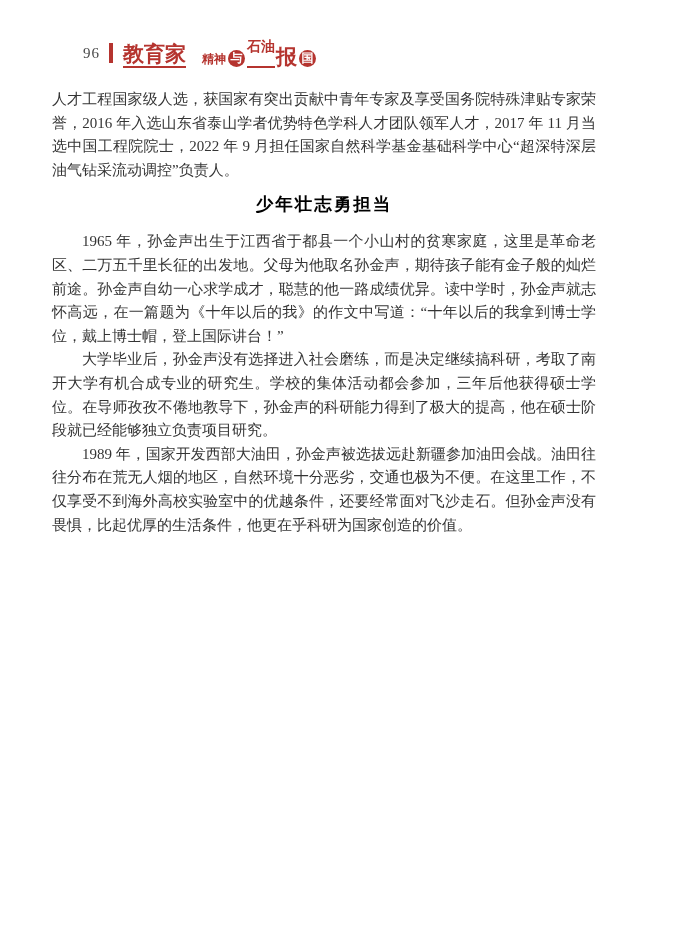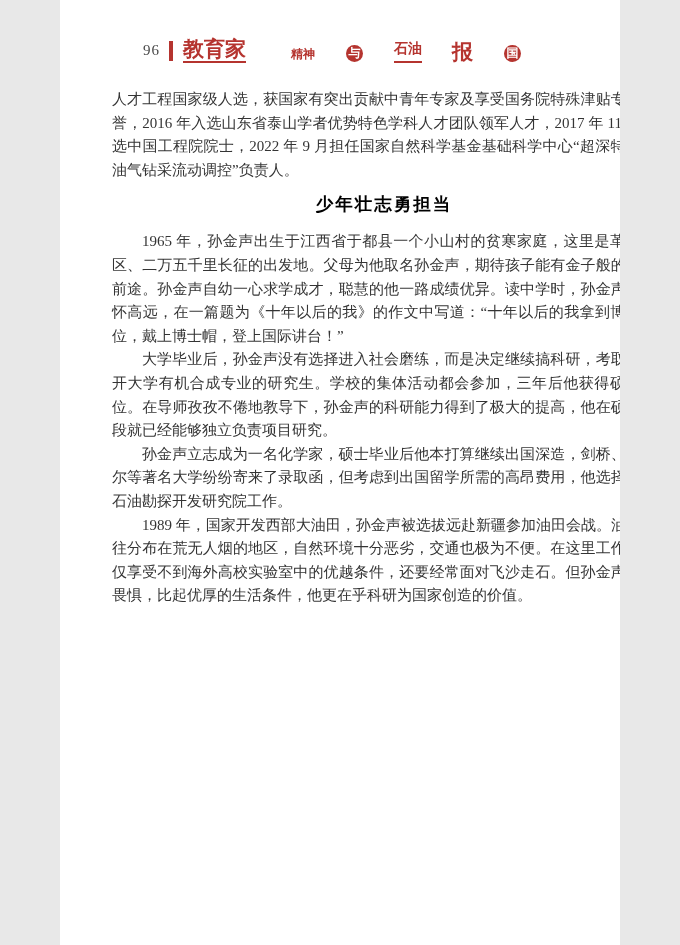"96" .page { width: 560px -> 680px }
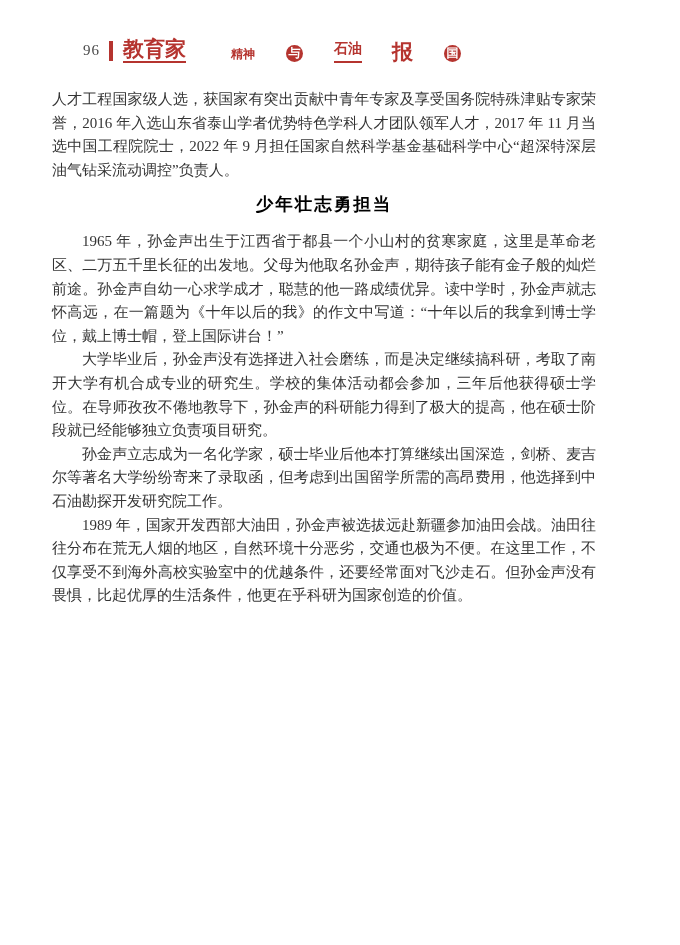"教育家" .logo { gap: 29px -> none }
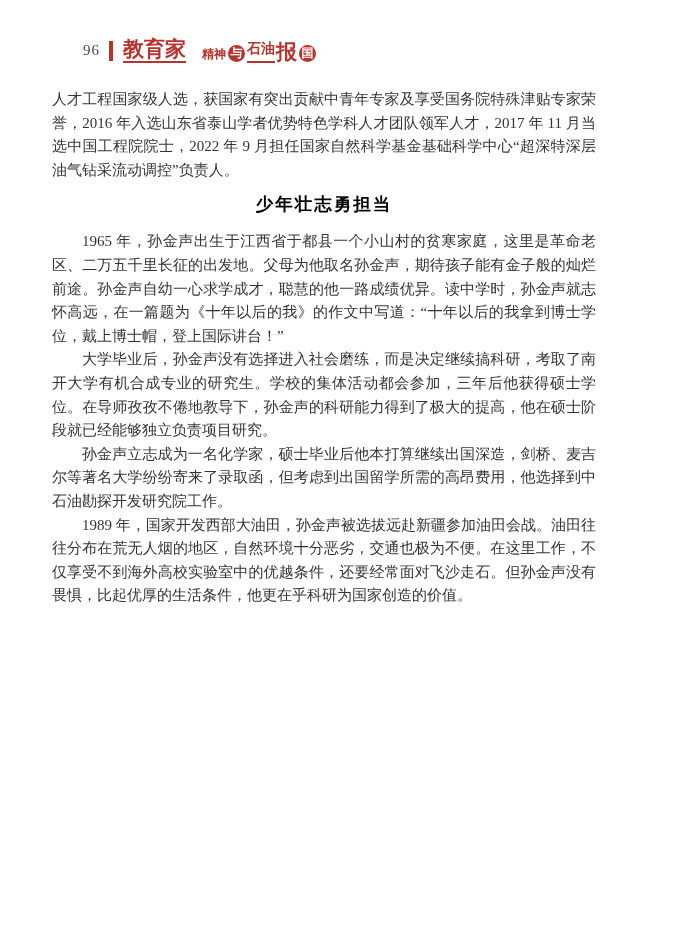"石油" .logo-underlined-small { padding-bottom: 3px -> 10px }
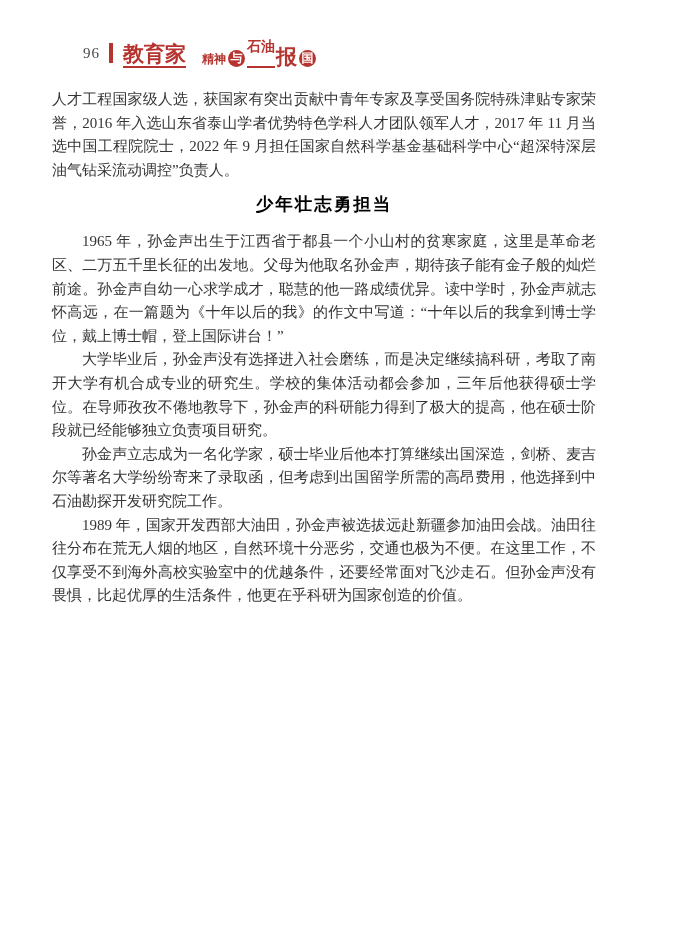"孙金声立志成为一名化学家，硕士毕业后他本打算继续出国深造，剑桥、麦吉尔等著名大学" p.indent { html: <p>孙金声立志成为一名化学家，硕士毕业后他本打算继续出国深造，剑桥、麦吉尔等著名大学纷纷寄来了录取函，但考虑到出国留学所需的高昂费用，他选择到中石油勘探开发研究院工作。</p> -> none }
